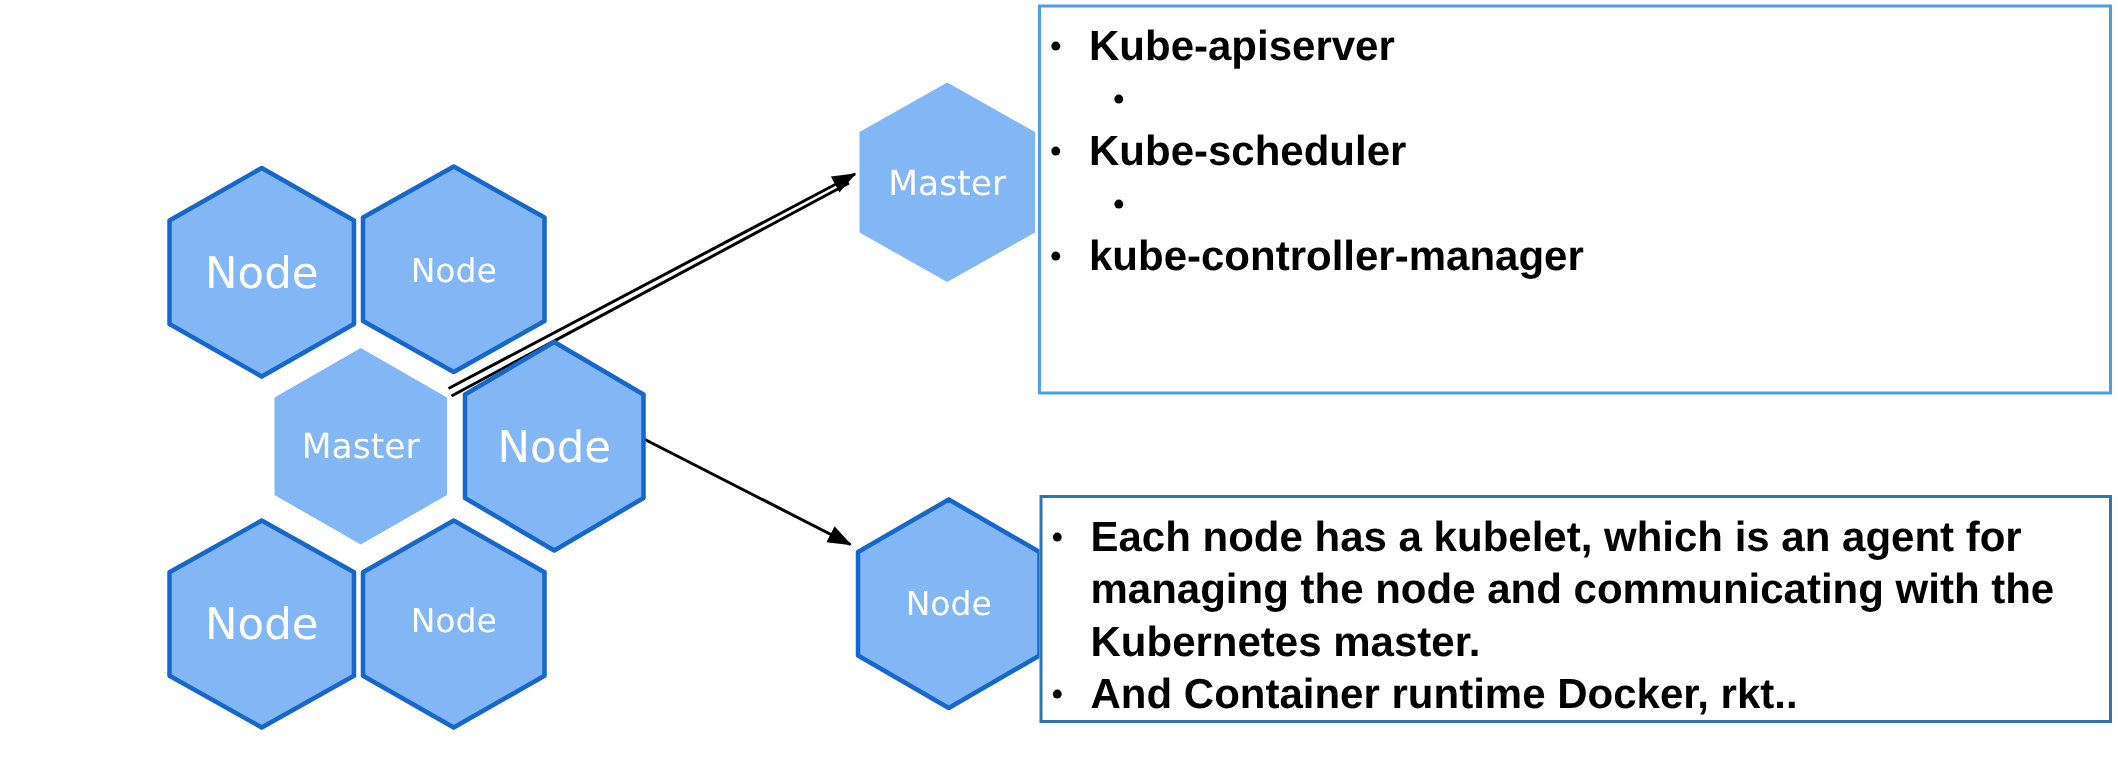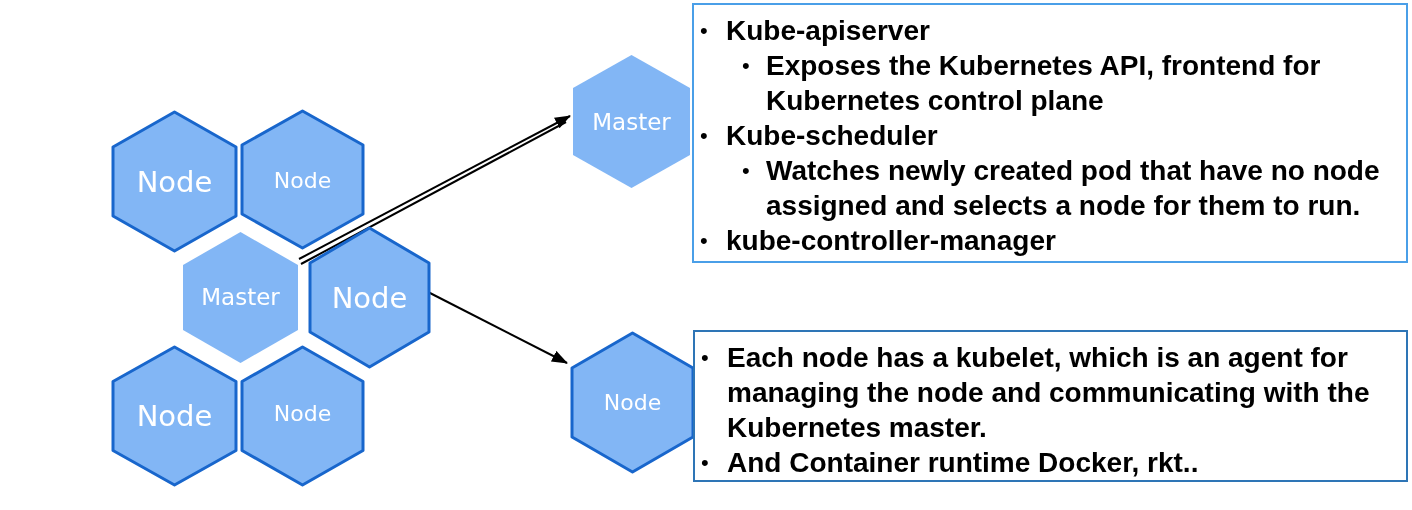"Exposes the Kubernetes API, frontend" span.bullet-text { html: <span>Exposes the Kubernetes API, frontend for Kubernetes control plane</span> -> none }
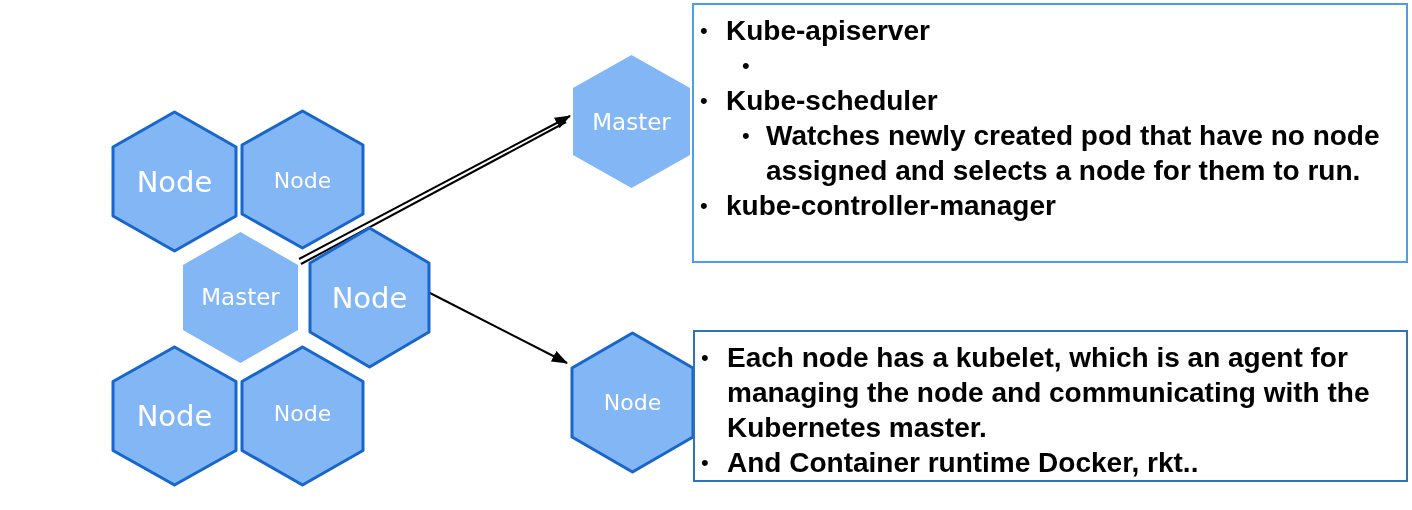"Watches newly created pod that" span.bullet-text { html: <span>Watches newly created pod that have no node assigned and selects a node for them to run.</span> -> none }
